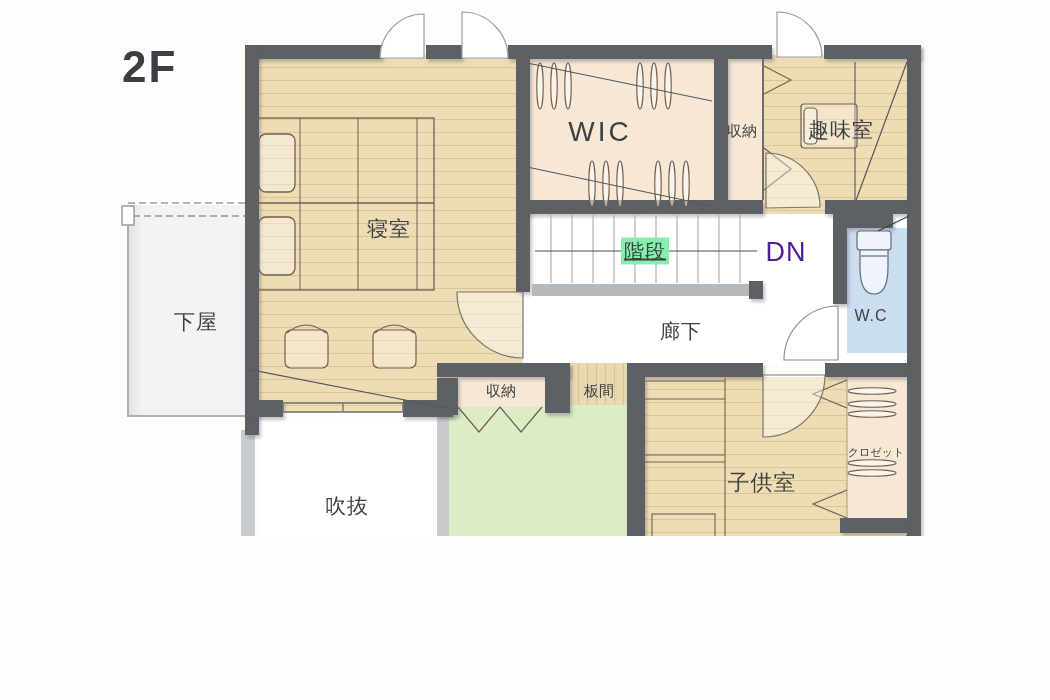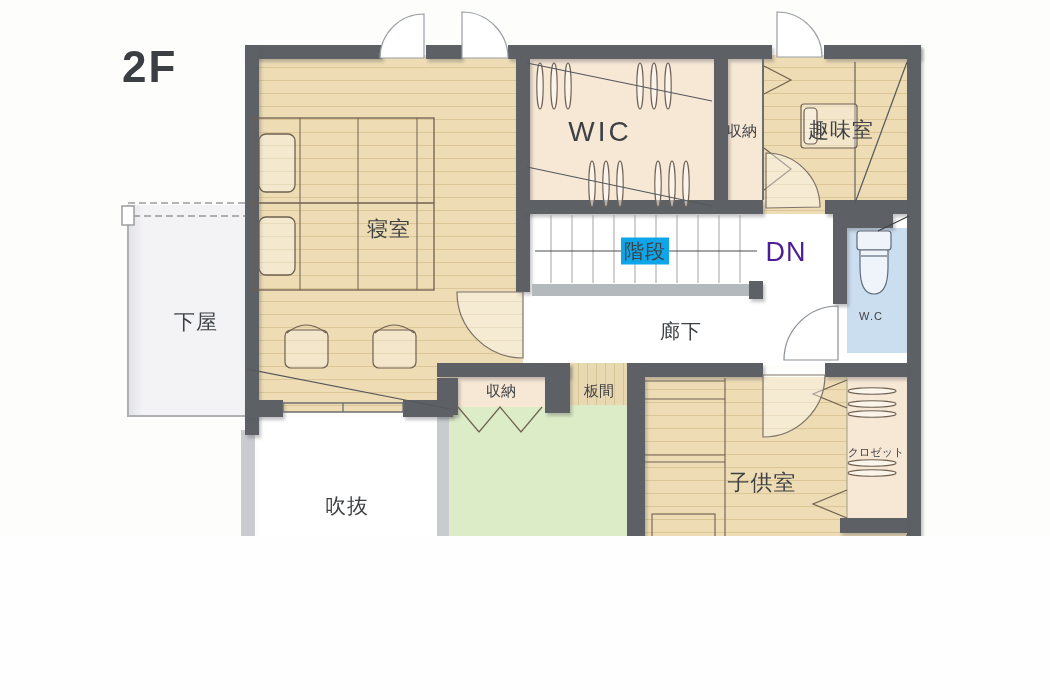"階段" .lbl-badge { background: #0ea5e9 -> #86efac; text-decoration: none -> underline }
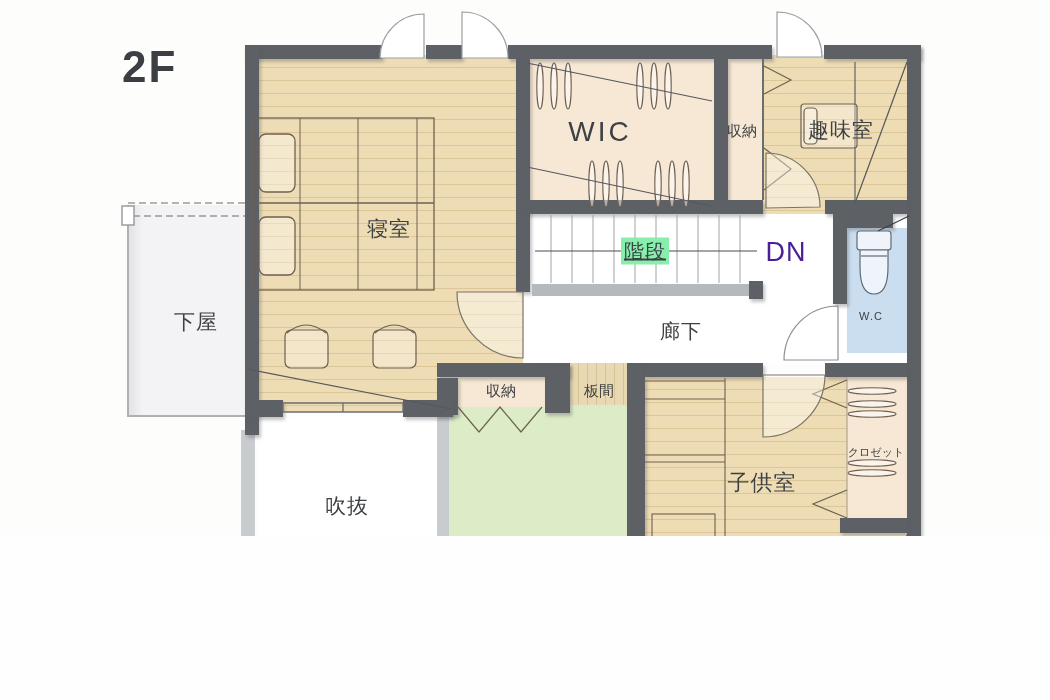"W.C" div.lbl { font-size: 11px -> 16px }
